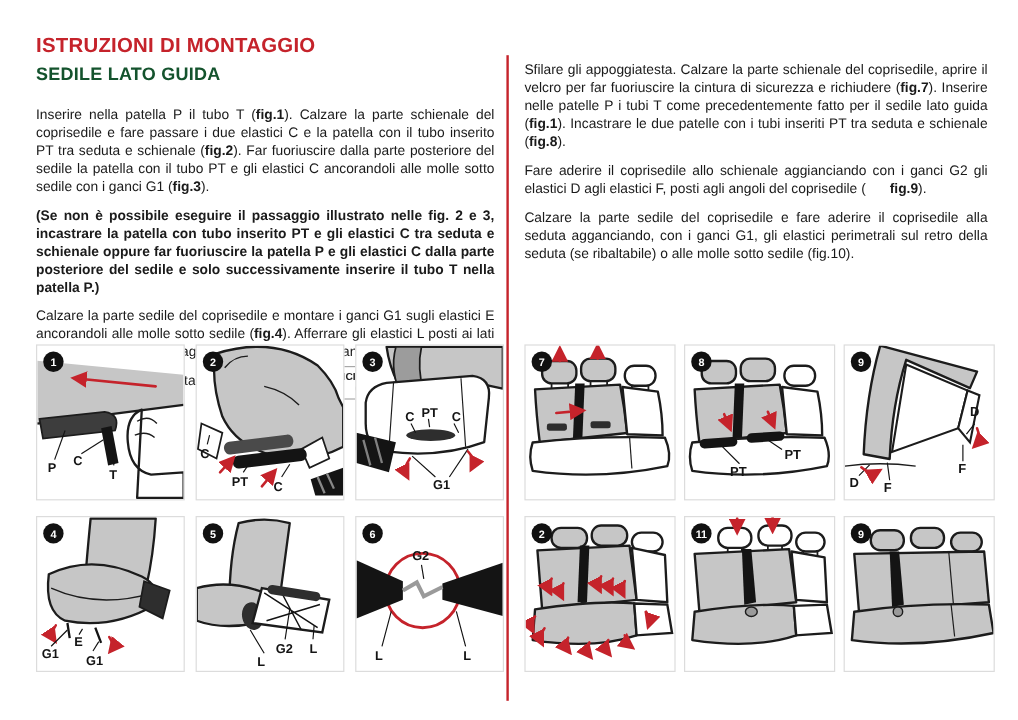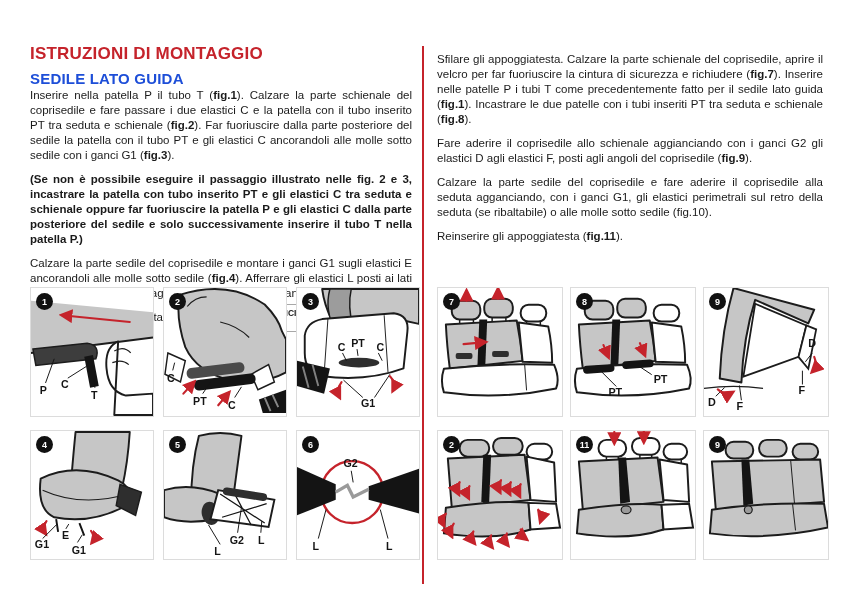"ISTRUZIONI DI MONTAGGIO" .col-left { top: 44px -> 28px }
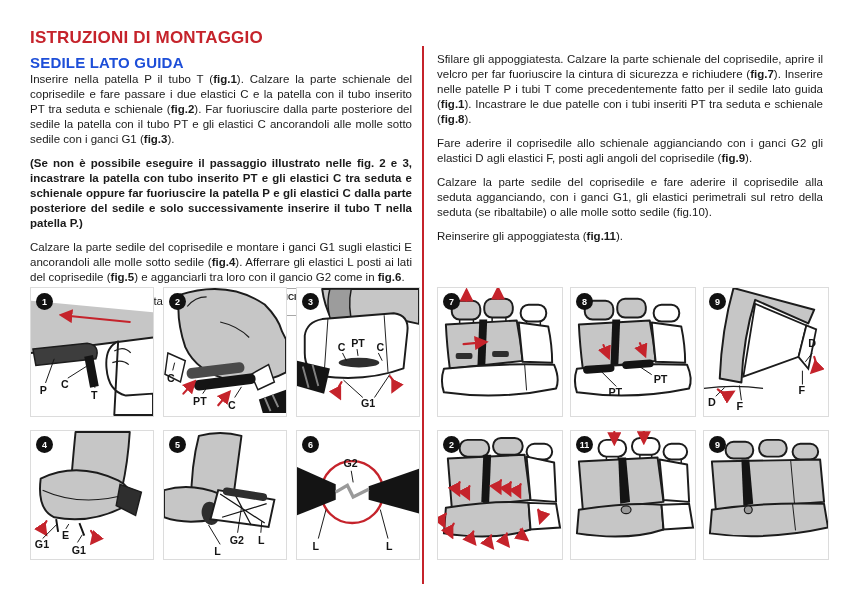"SEDILE LATO GUIDA" .h-sec { color: #1d4ed8 -> #14532d; margin: 0 0 1px 0 -> 0 0 18px 0 }
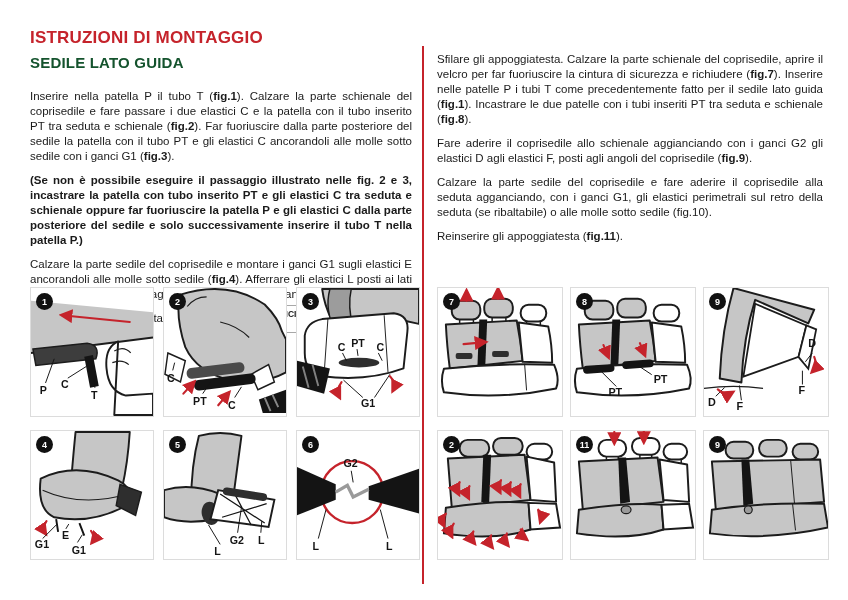"fig.9" span { margin-left: none -> 20px }
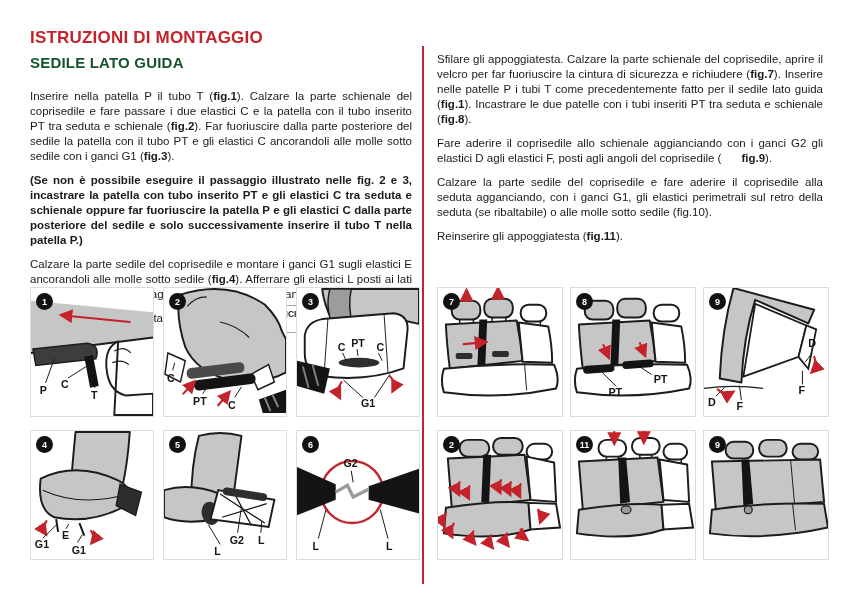"Reinserire gli appoggiatesta (fig.11)." p.body { html: <p><span>Reinserire gli appoggiatesta (</span><span>fig.11</span><span>).</span></p> -> none }
